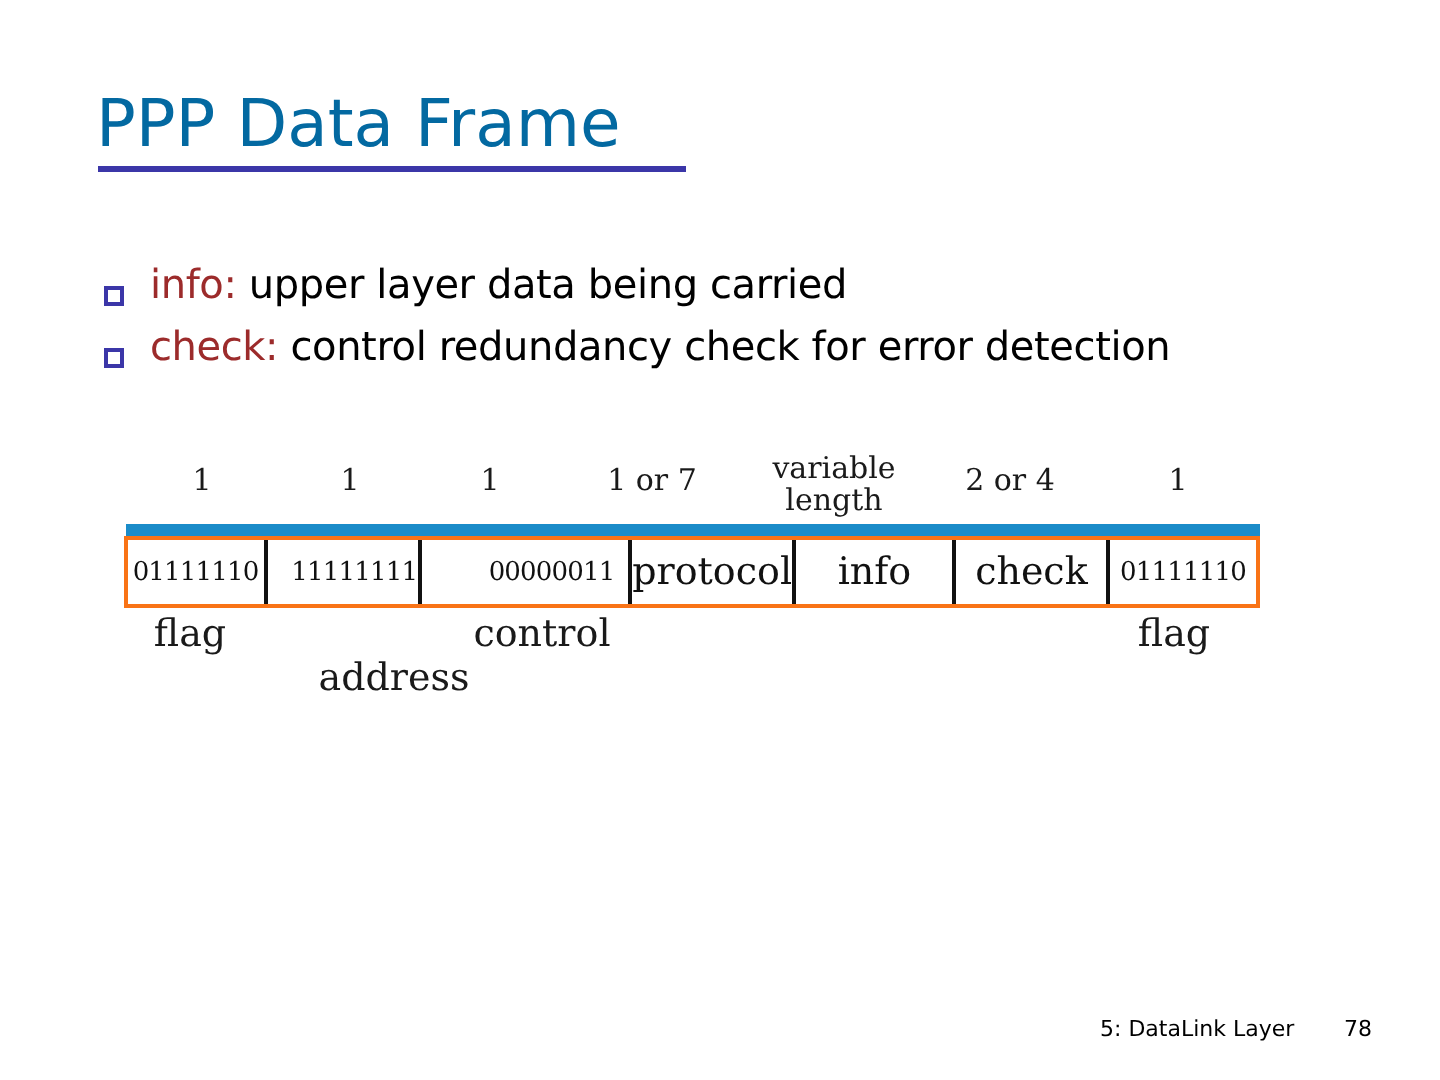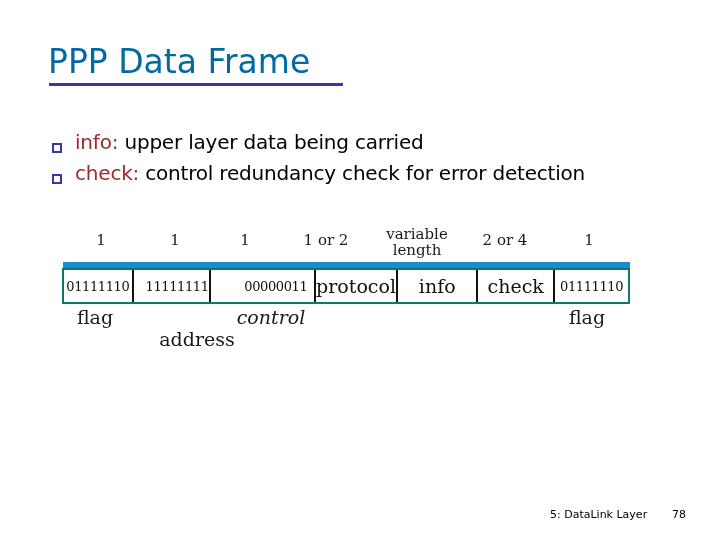"1 or 2" div.size-label { text: 2 -> 7 }
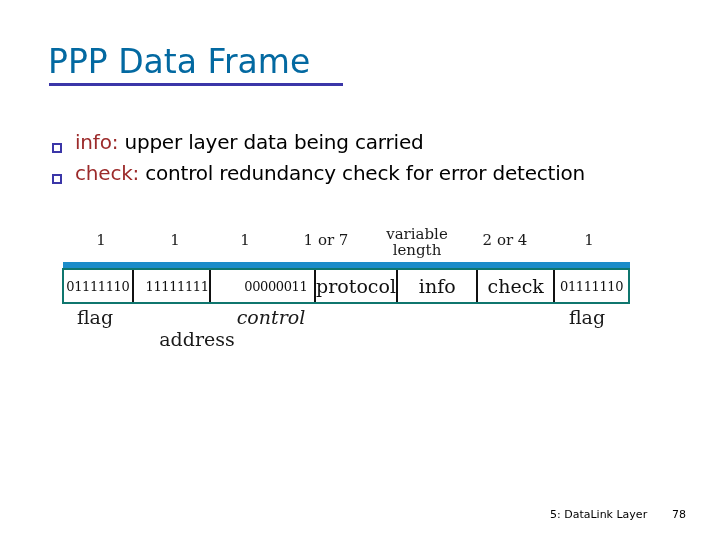"01111110" #boxes { border: 2px solid #0f766e -> 2px solid #f97316 }
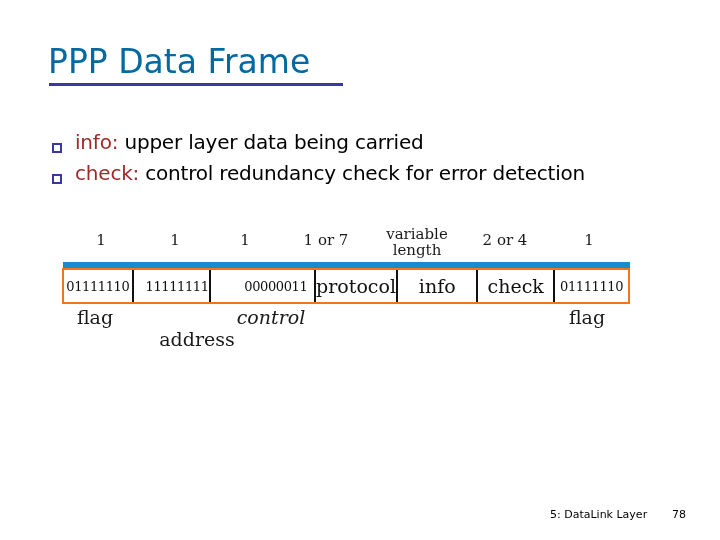"control" div.name-label { font-style: italic -> none }
